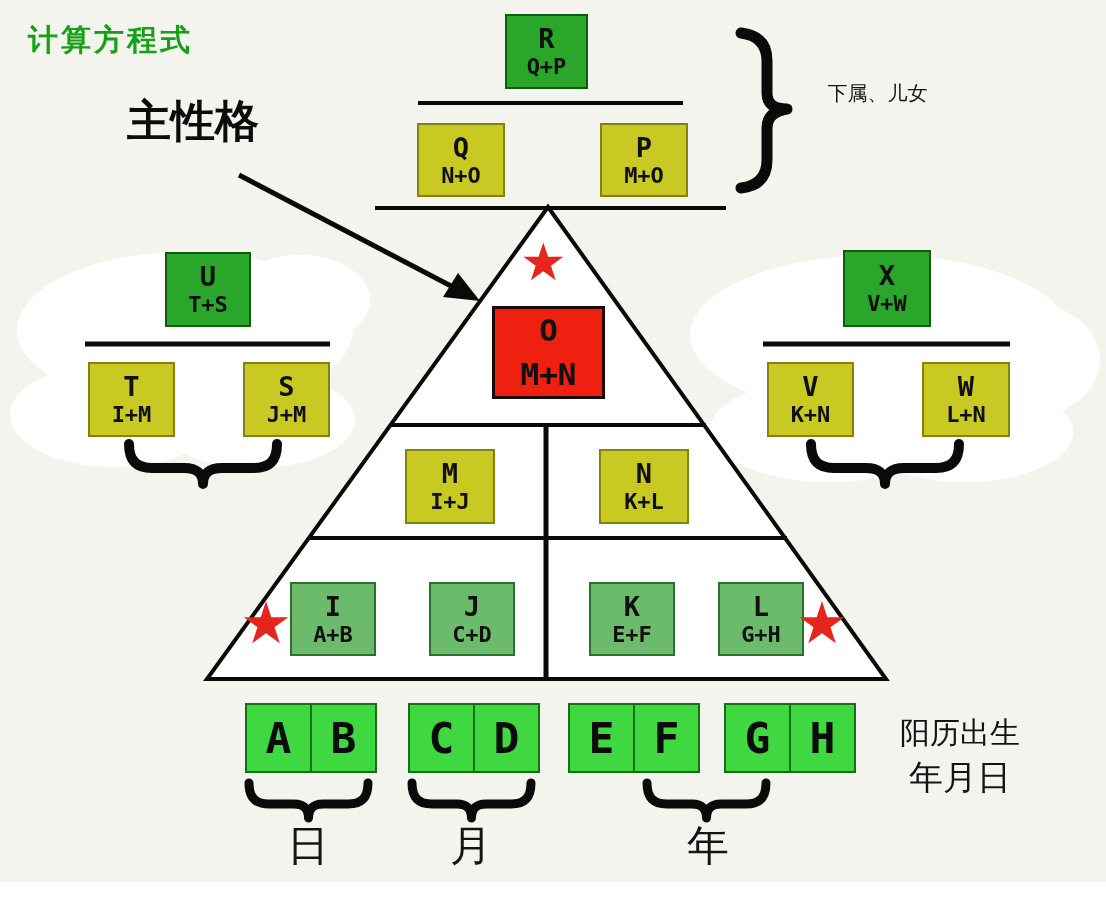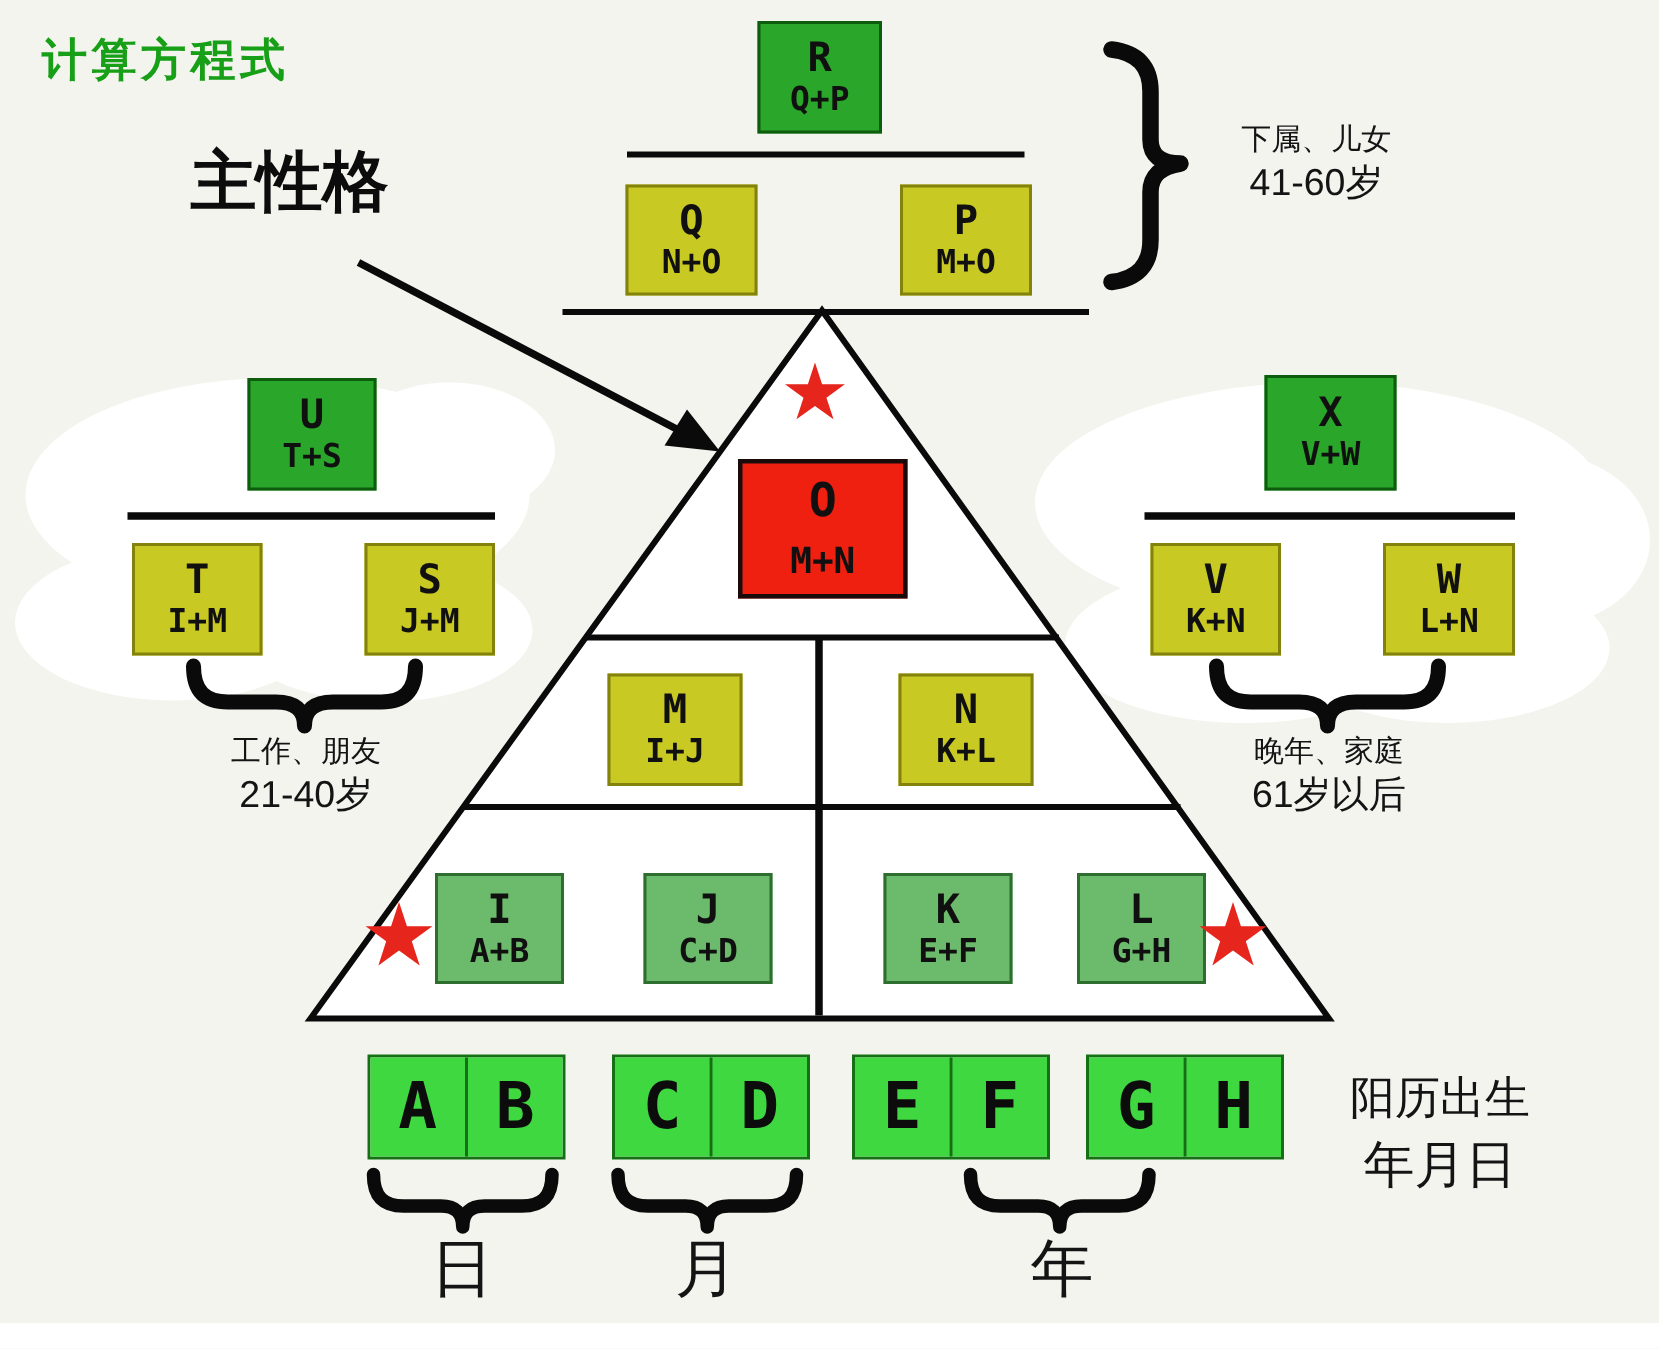"41-60岁" div.c2 { html: <div>41-60岁</div> -> none }
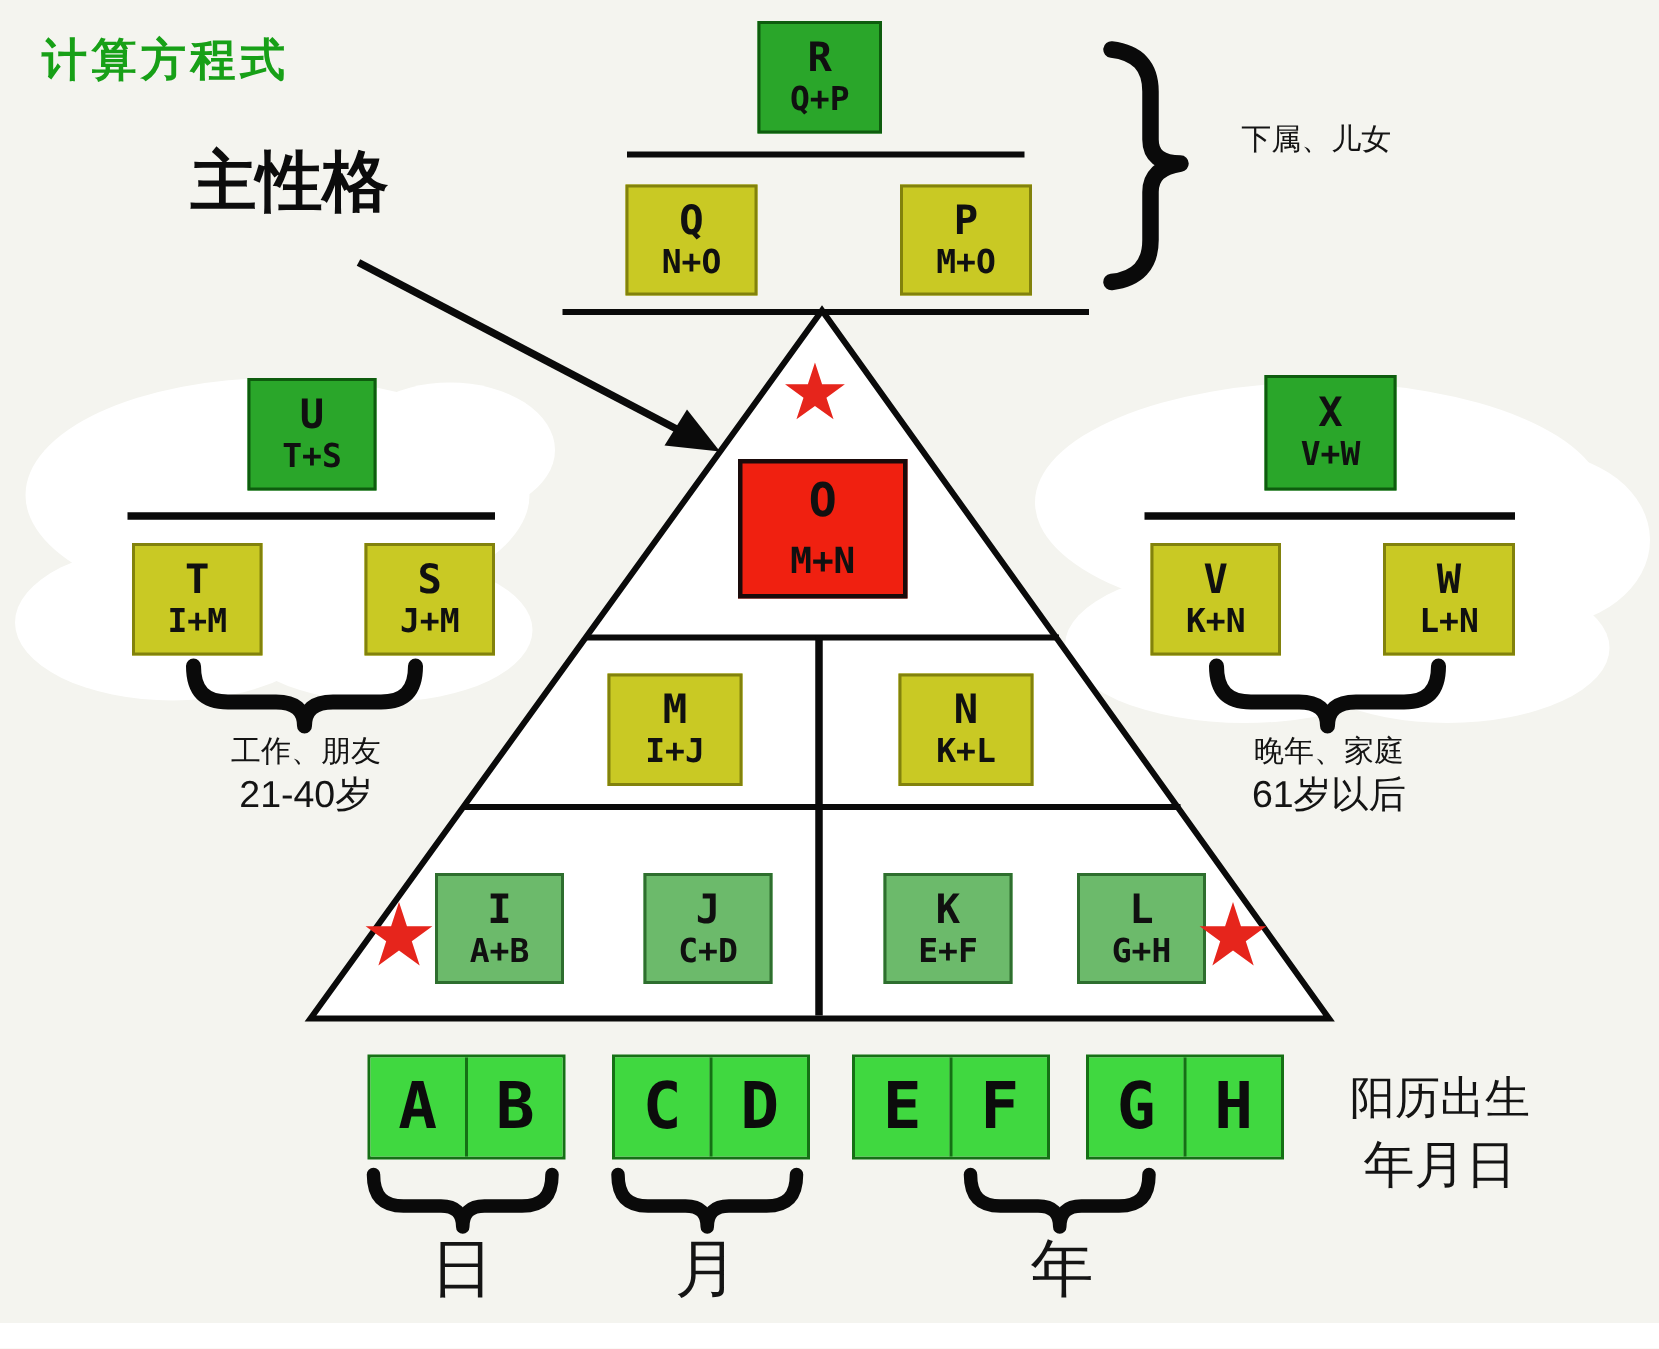"M+N" .redbox .bf { font-size: 24px -> 31px }
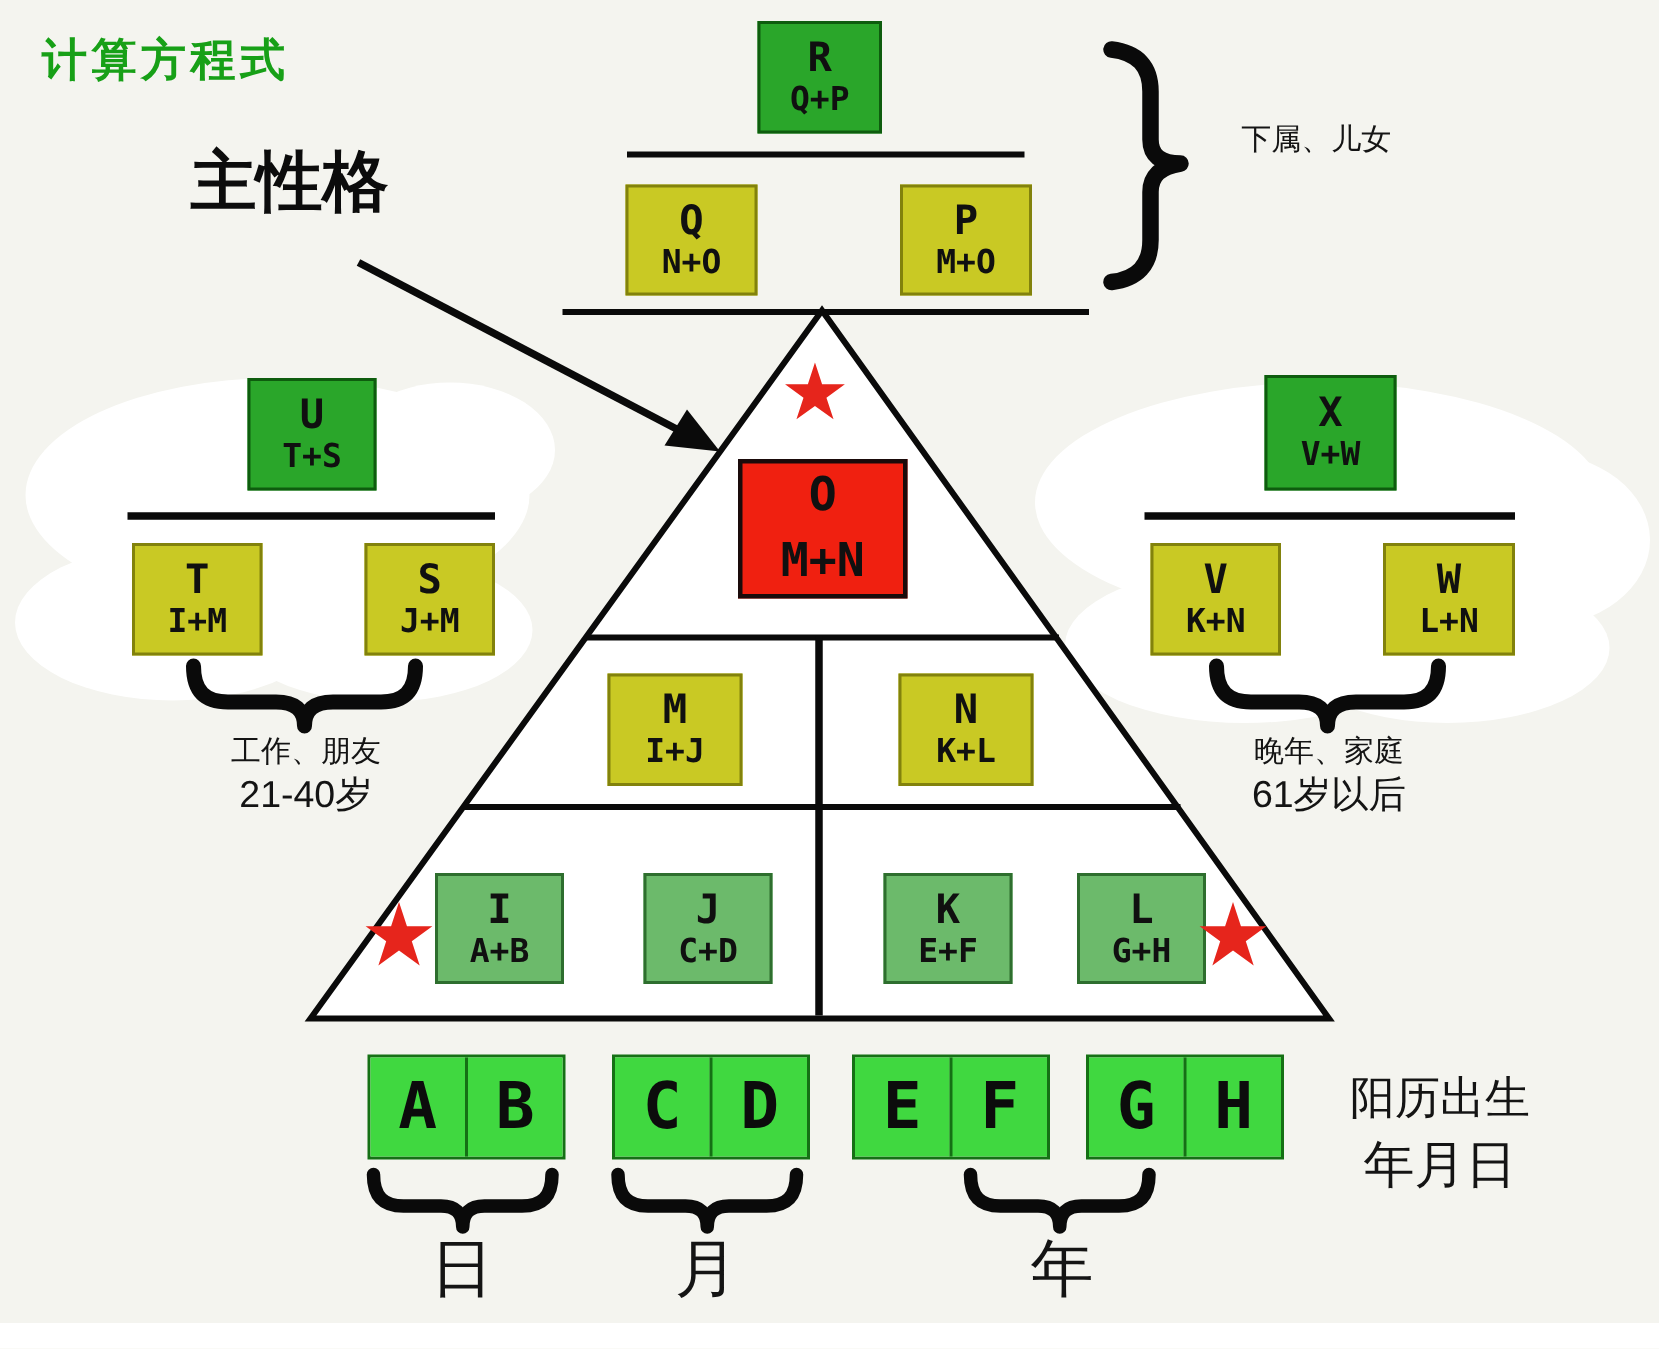"工作、朋友" div.cap { html: <div> <div>工作、朋友</div> <div>21-40岁</div> </div> -> none }
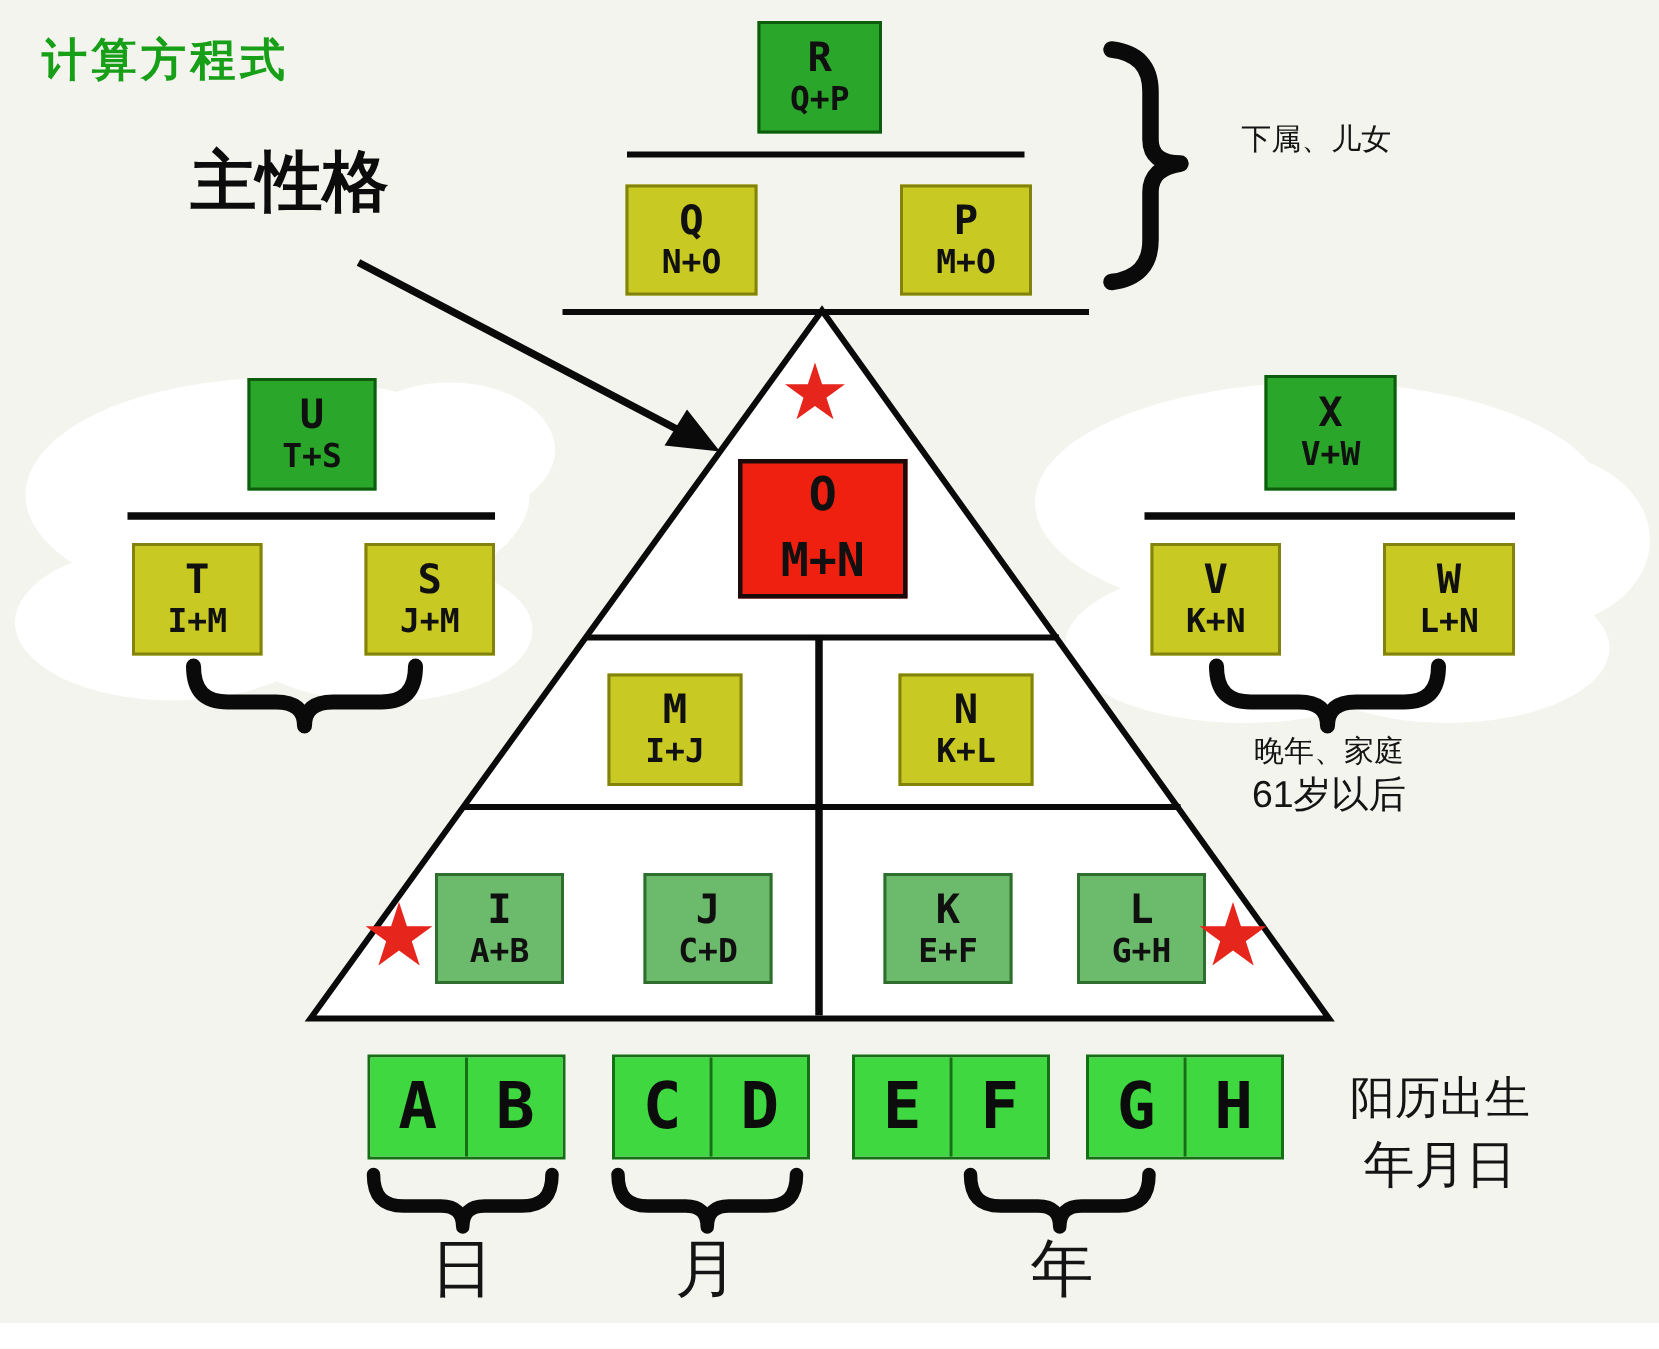"晚年、家庭" div.cap { html: <div> <div>晚年、家庭</div> <div>61岁以后</div> </div> -> none }
